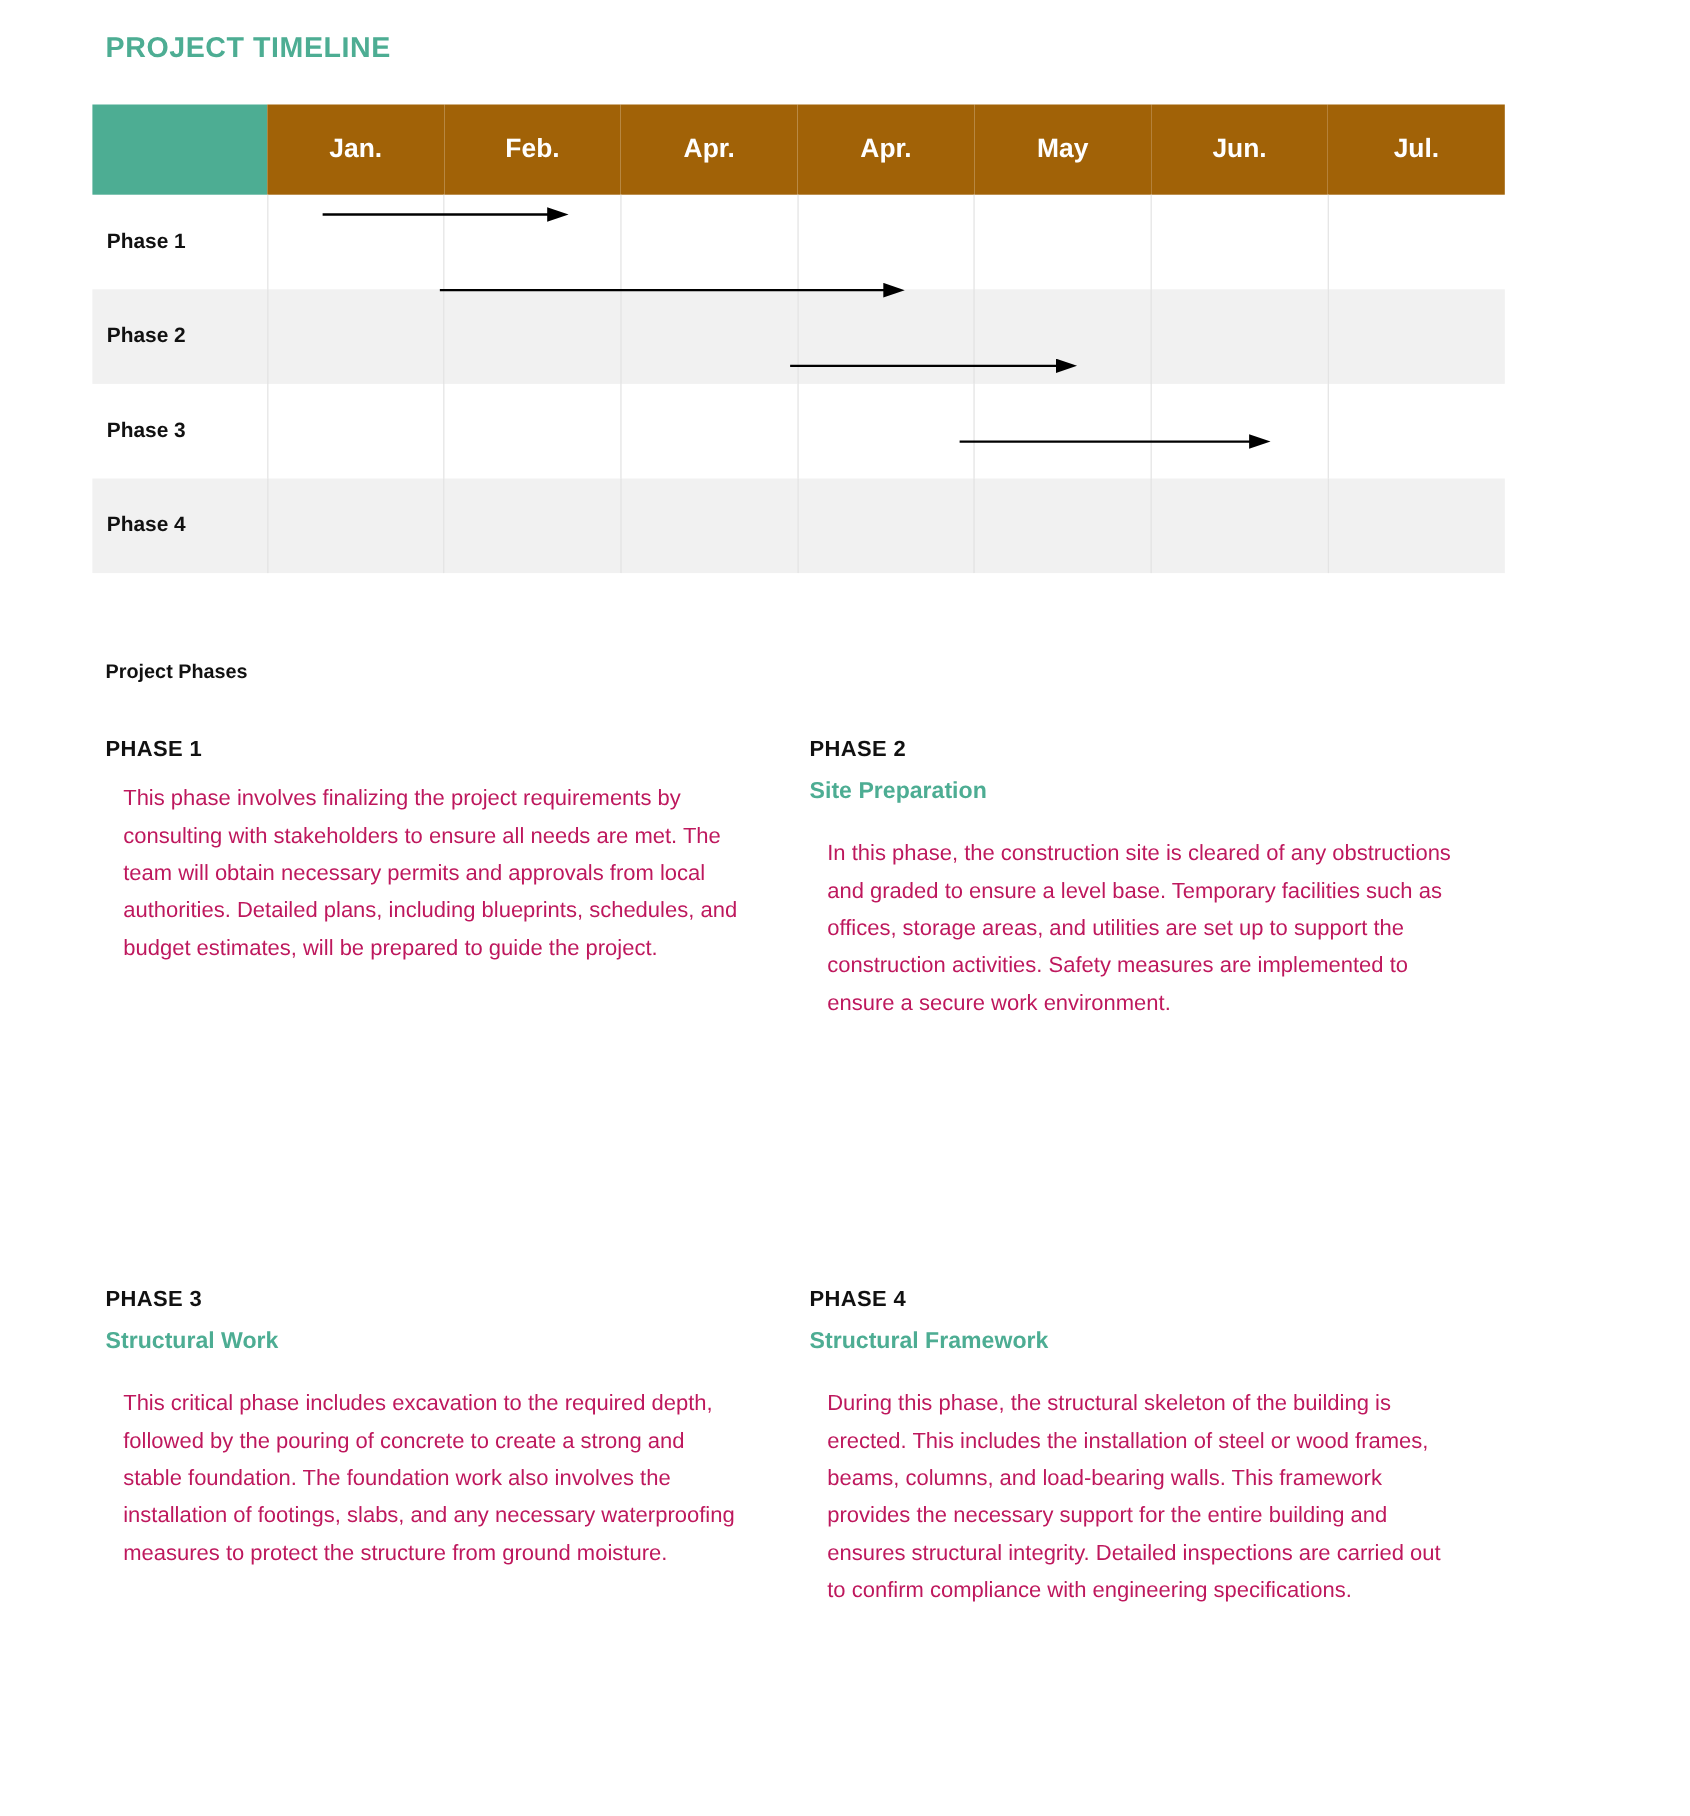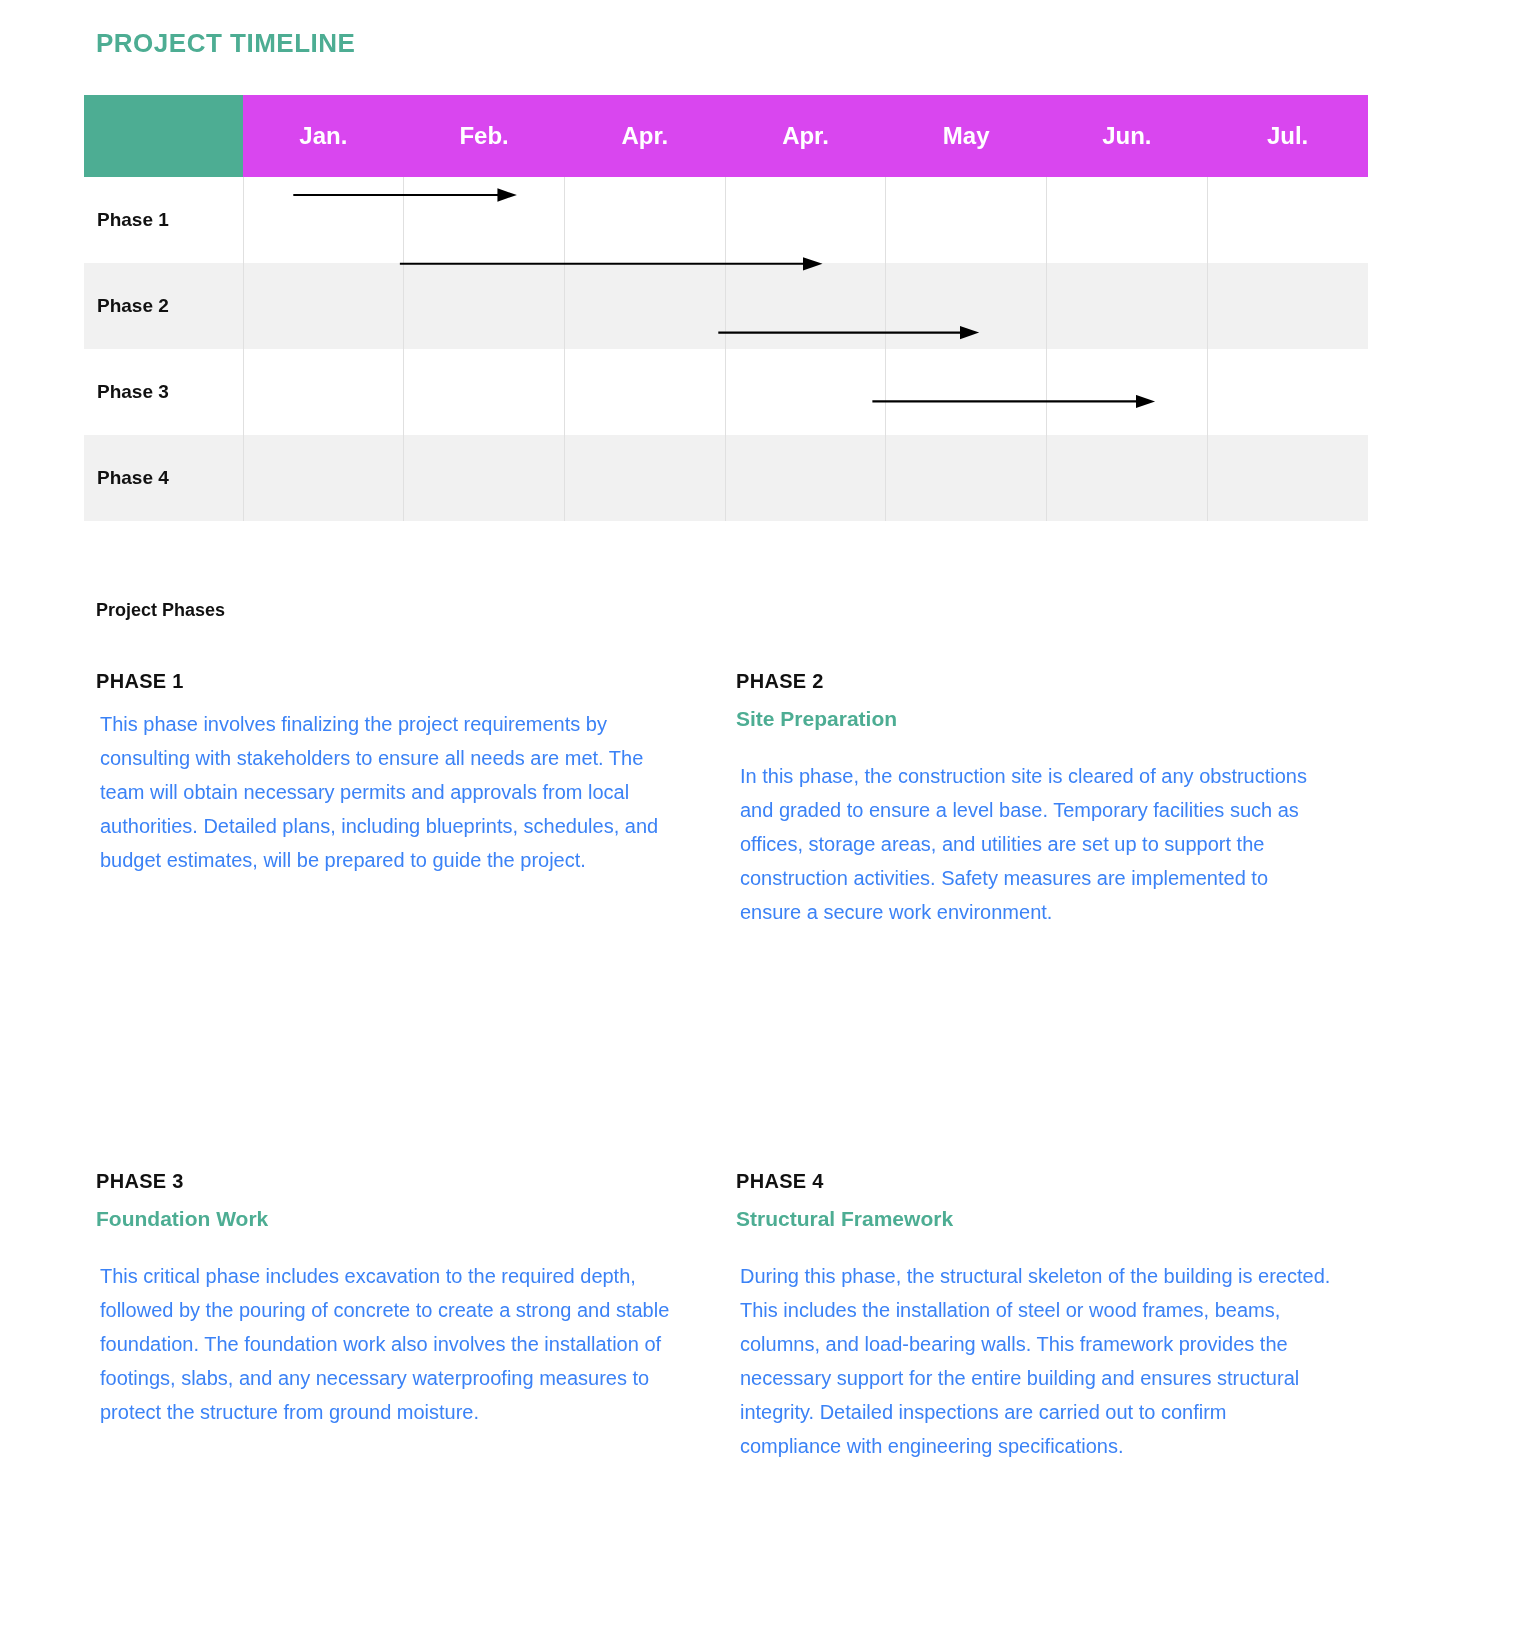"Jan." .timeline thead th { background: #d946ef -> #a16207 }
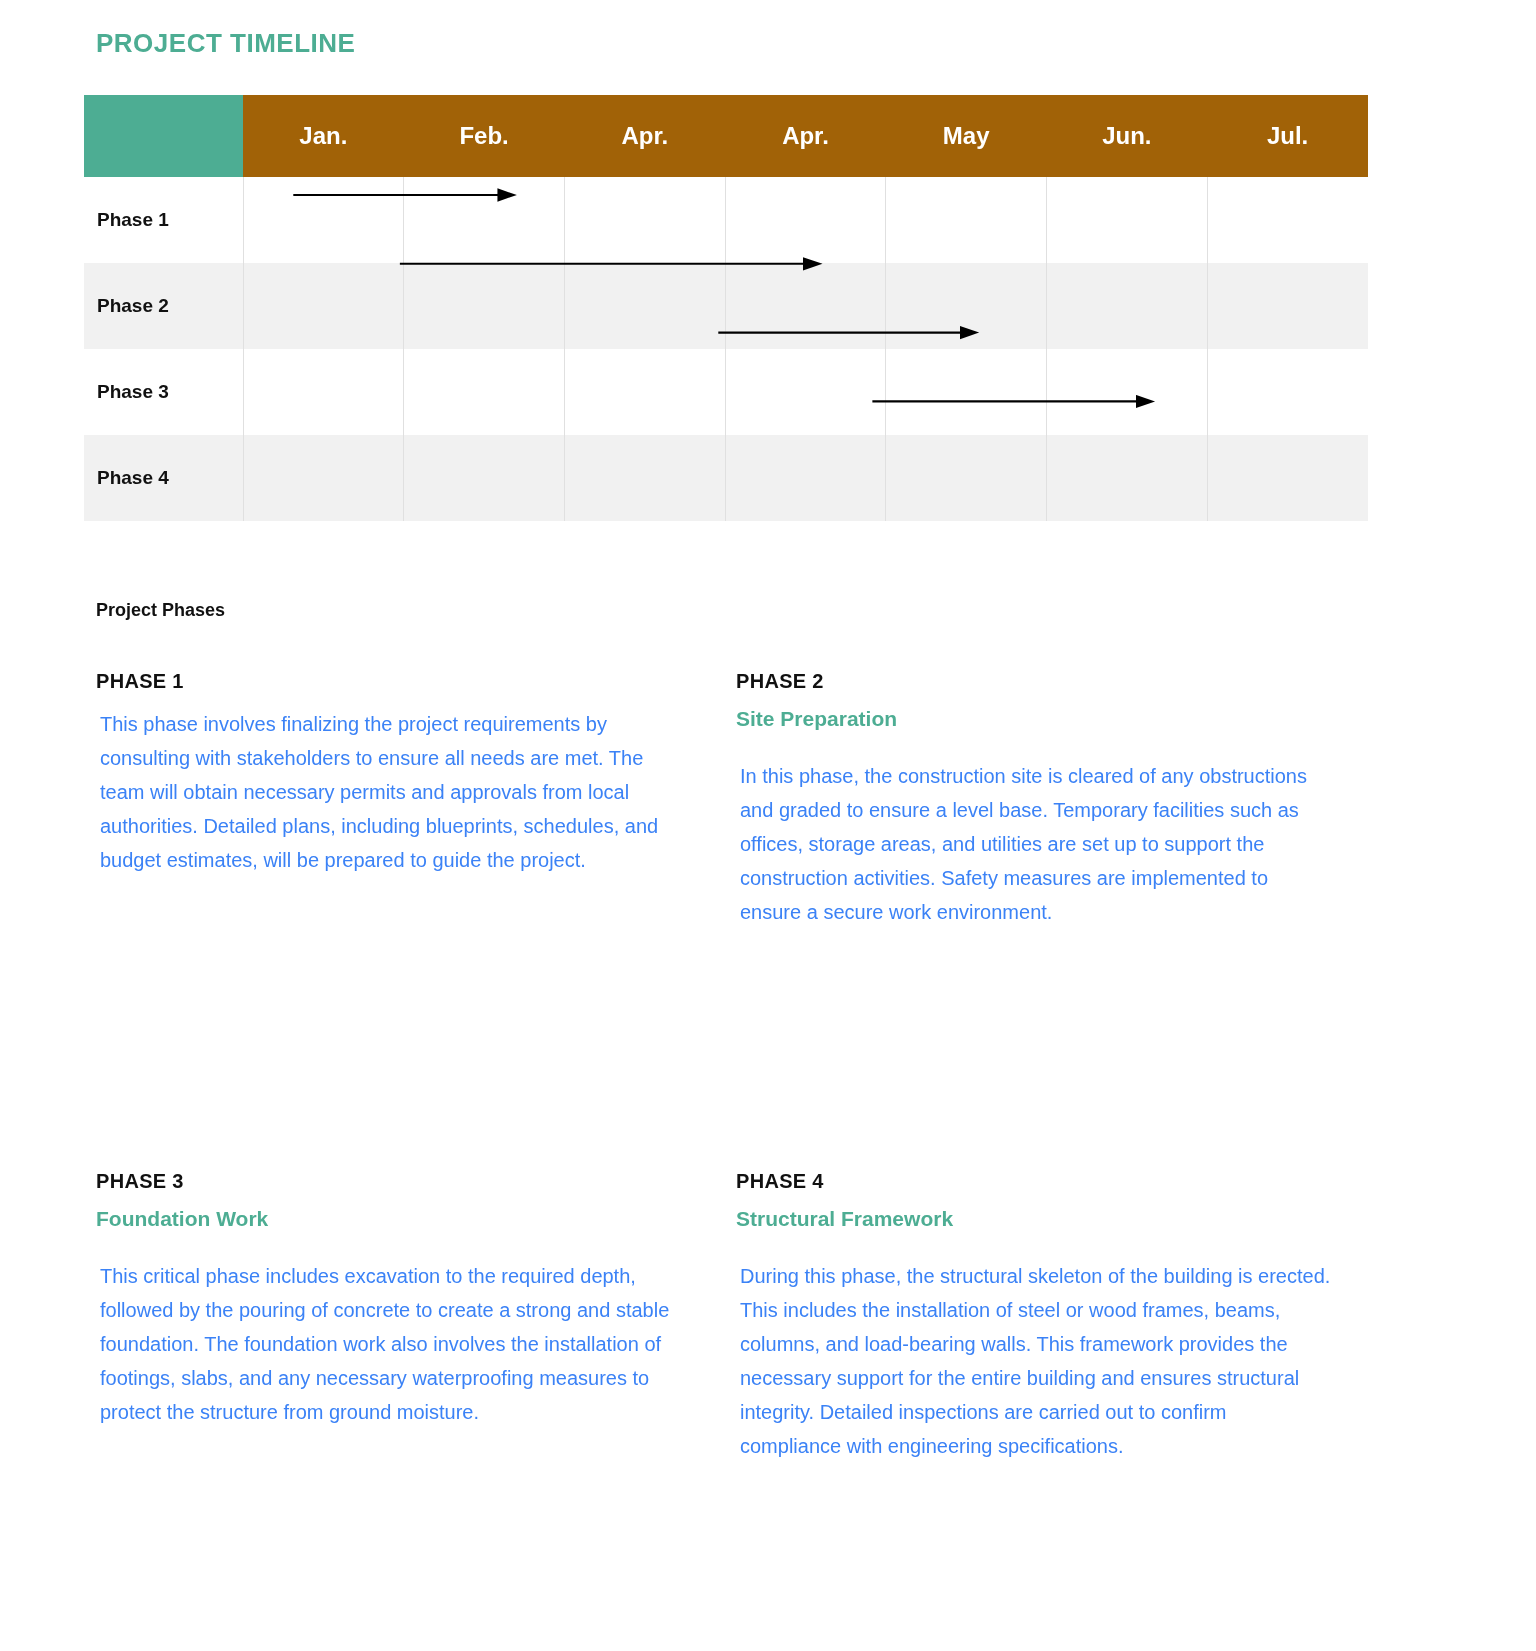"This phase involves finalizing the" .phase-body { color: #3b82f6 -> #be185d; margin: 4px -> 16px }
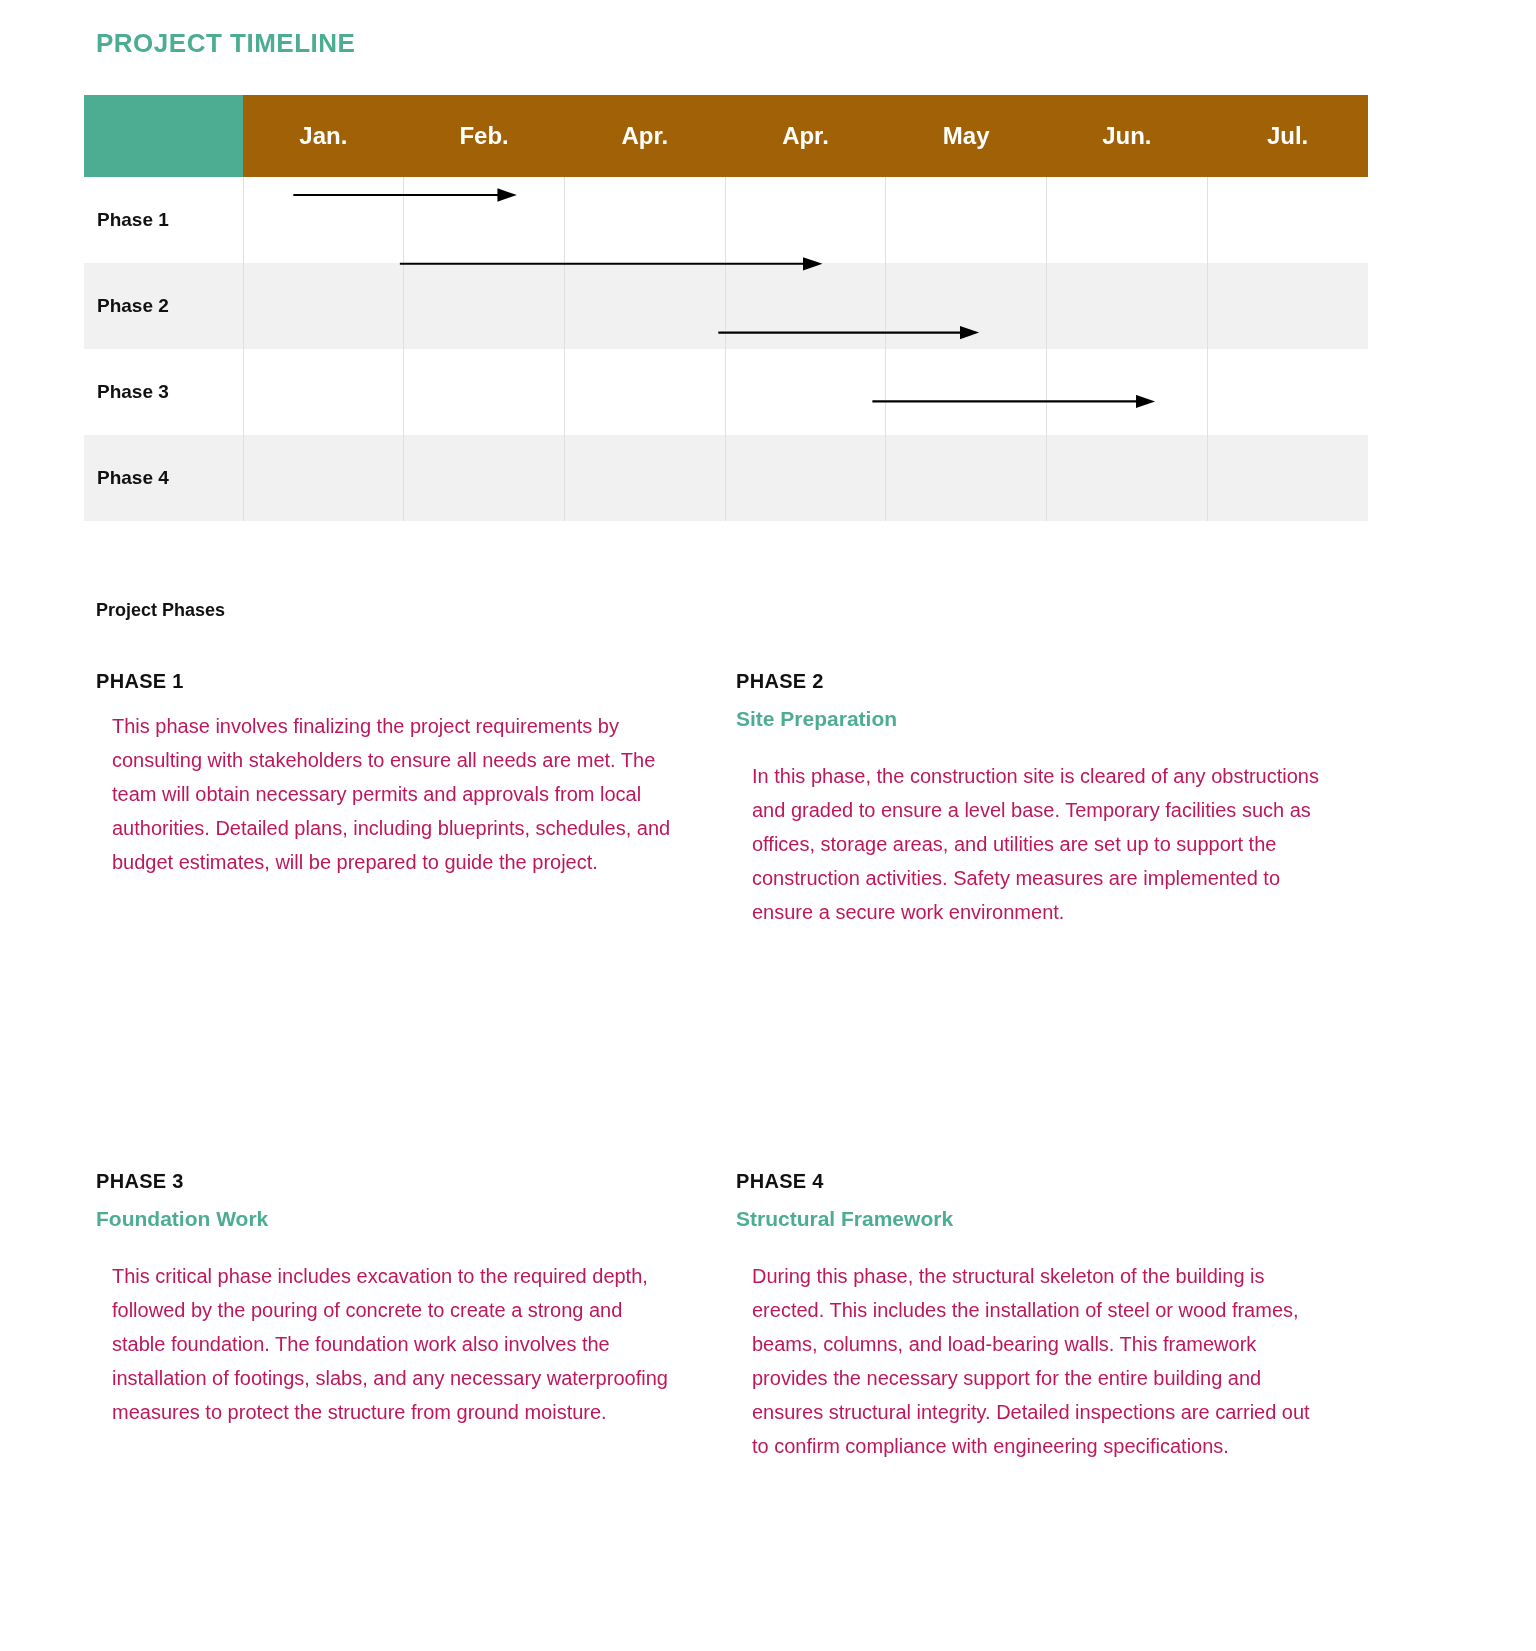"Foundation Work" div.phase-name { text: Foundation -> Structural }
